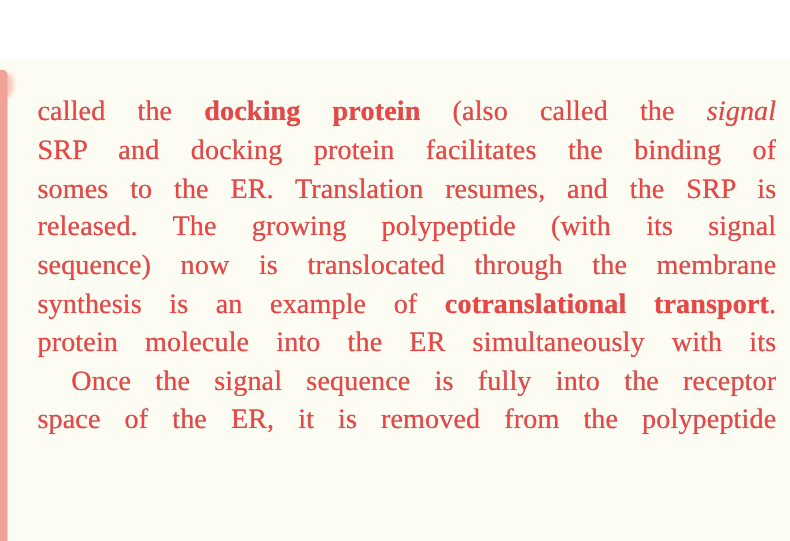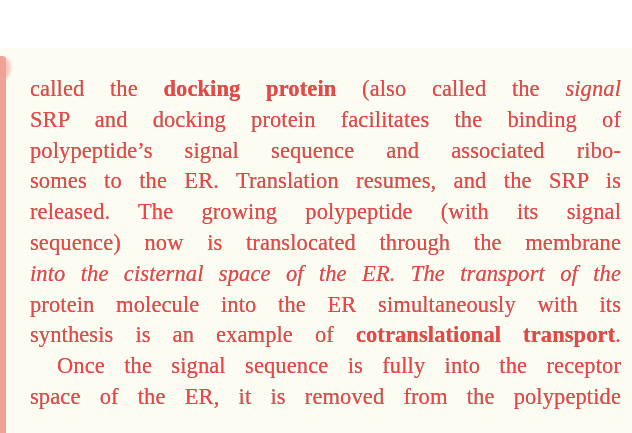"polypeptide’s signal sequence and" div.line { html: <div><span>polypeptide’s signal sequence and associated ribo-</span></div> -> none }
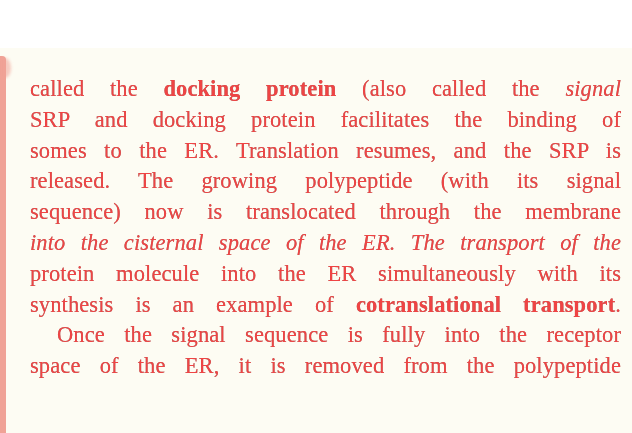"into the cisternal space of" div.line { html: <div><span>into the cisternal space of the ER. The transport of the</span></div> -> none }
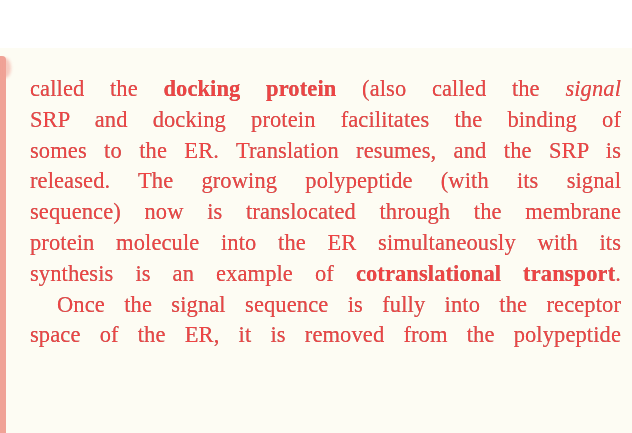"protein molecule into the ER" div.line { order: before "synthesis is an example of" -> after "synthesis is an example of" }
